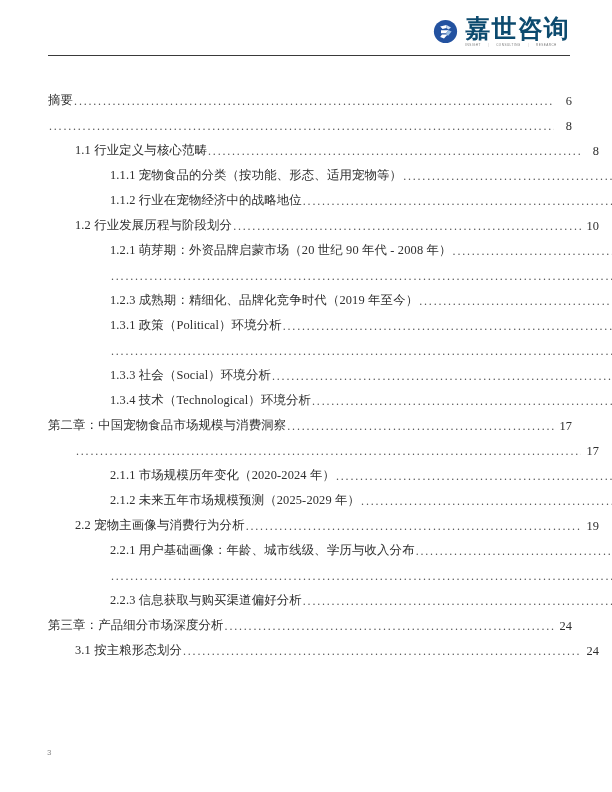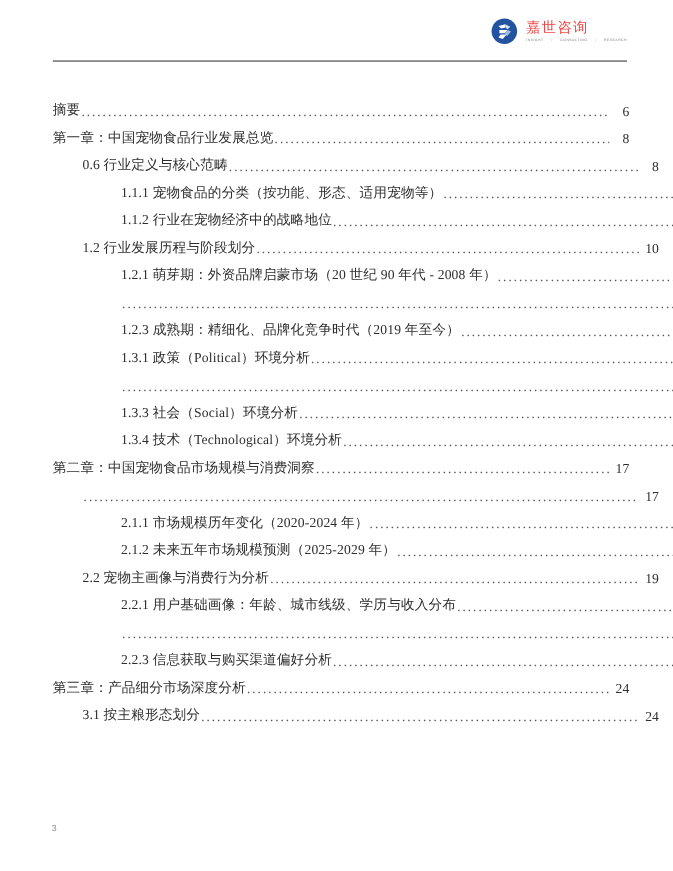"嘉世咨询" .brand-name { color: #ef4444 -> #0c4a6e; font-size: 13px -> 25px; font-weight: normal -> bold }
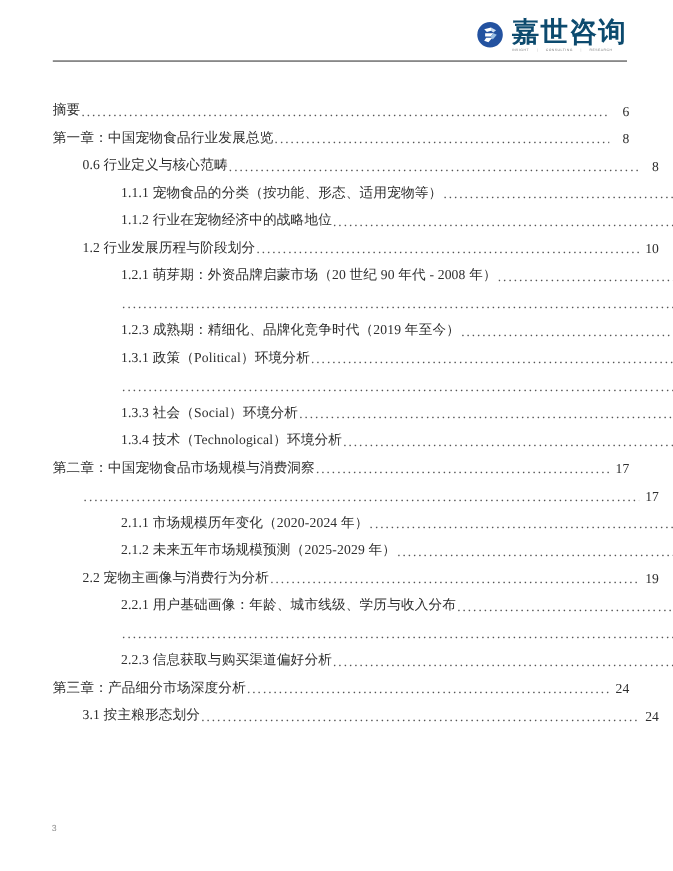"第一章：中国宠物食品行业发展总览" span.label { html: <span>第一章：中国宠物食品行业发展总览</span> -> none }
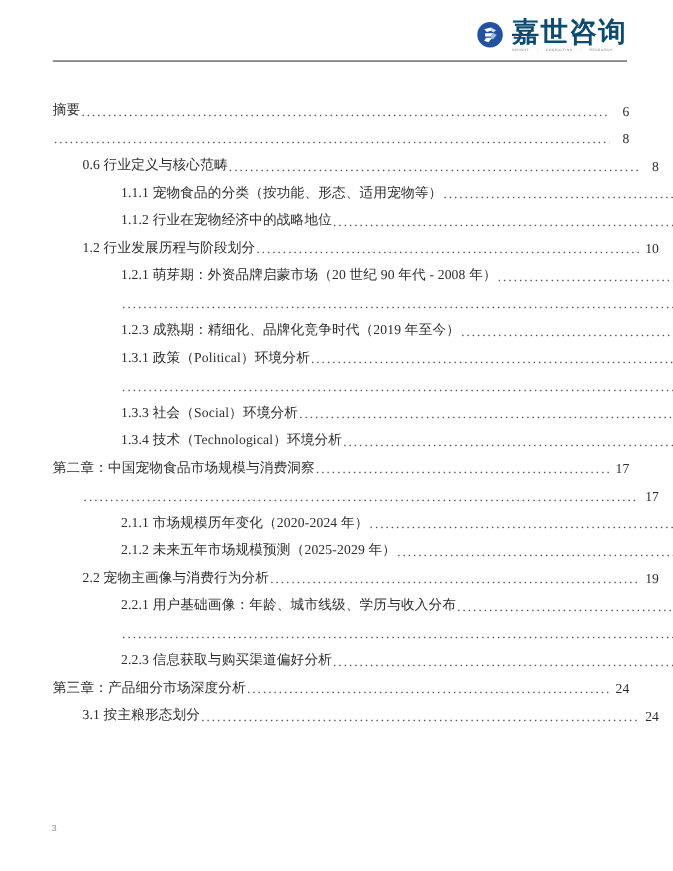"0.6 行业定义与核心范畴" span.label { text: 0.6 -> 1.1 }
